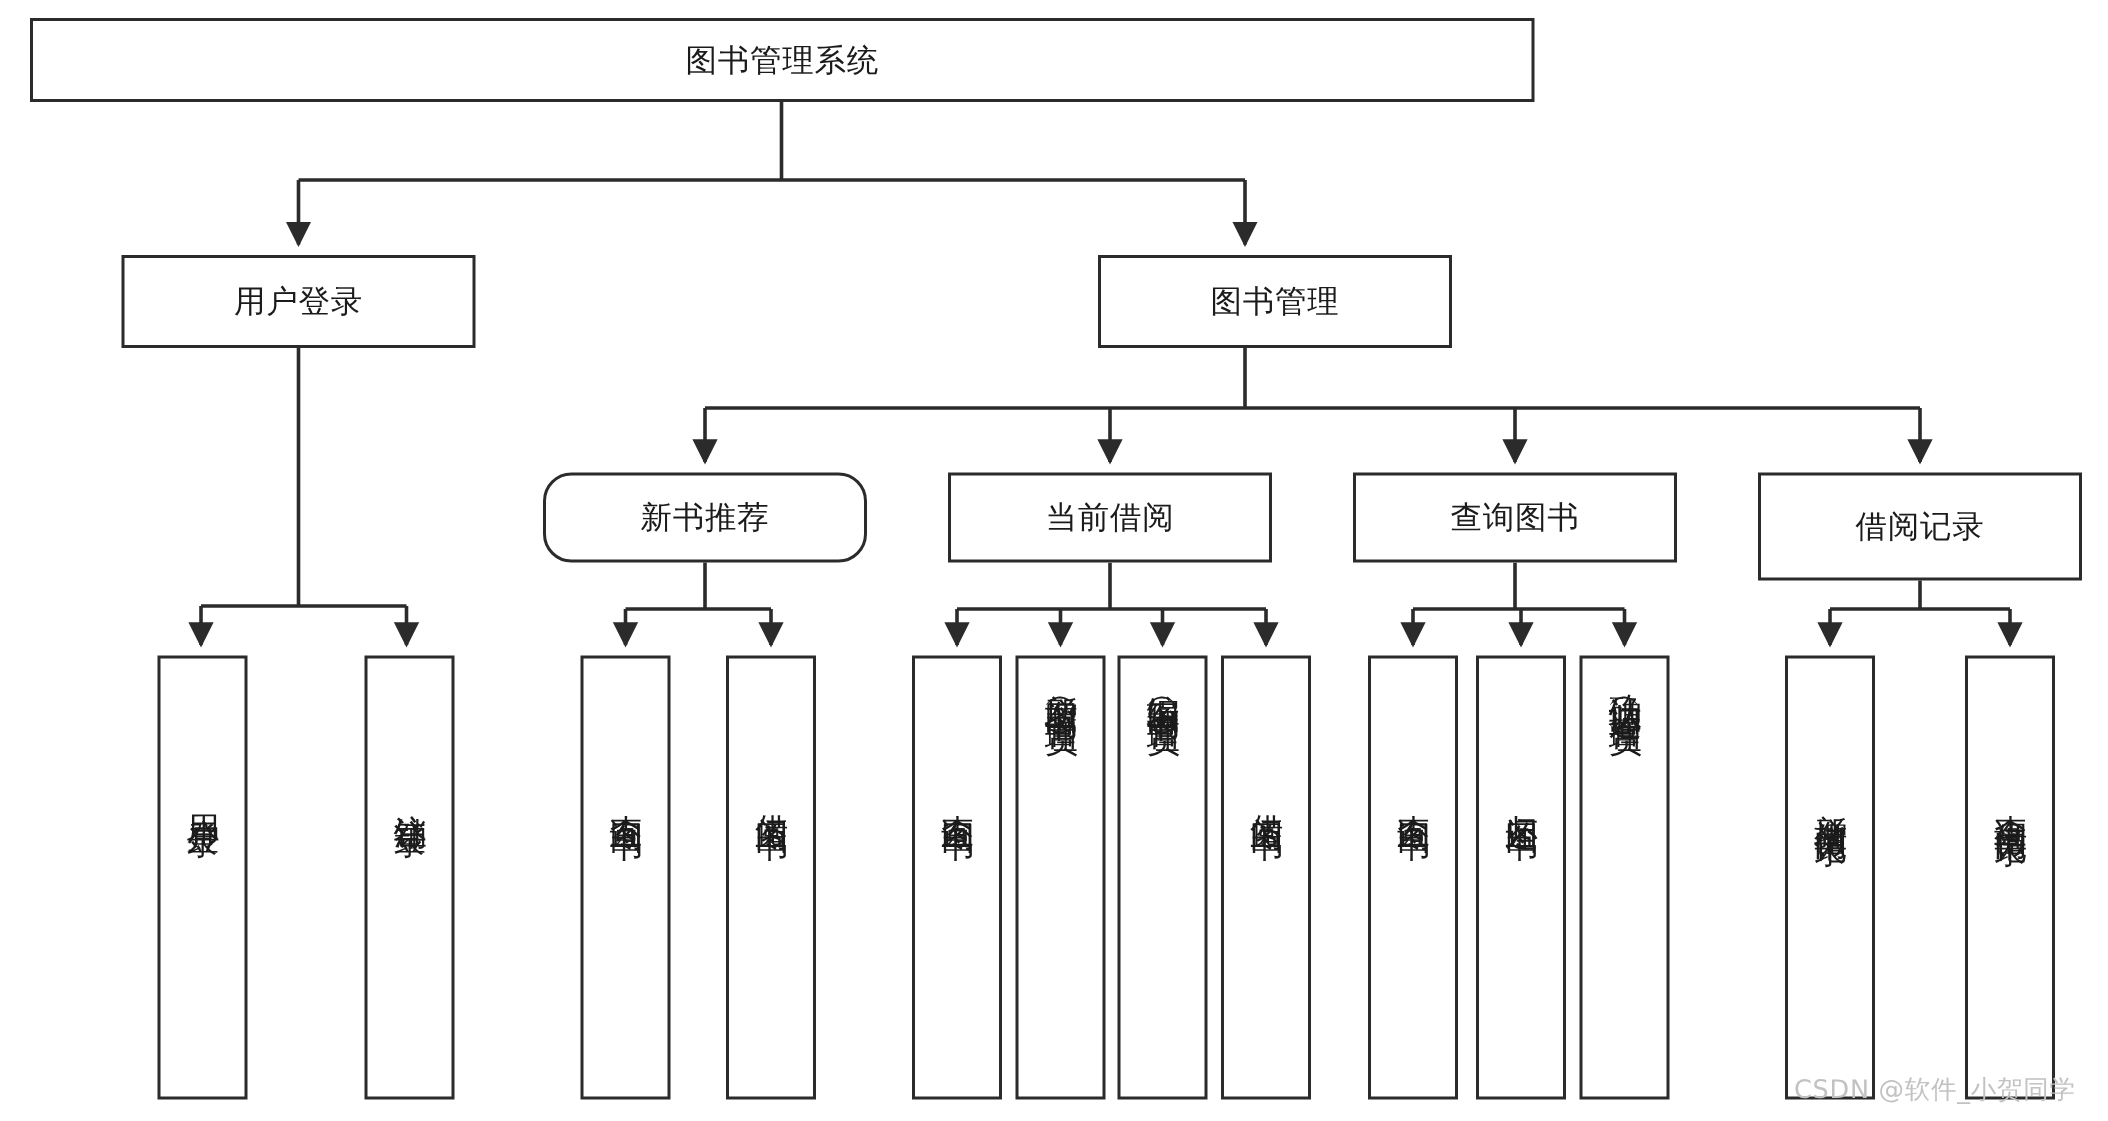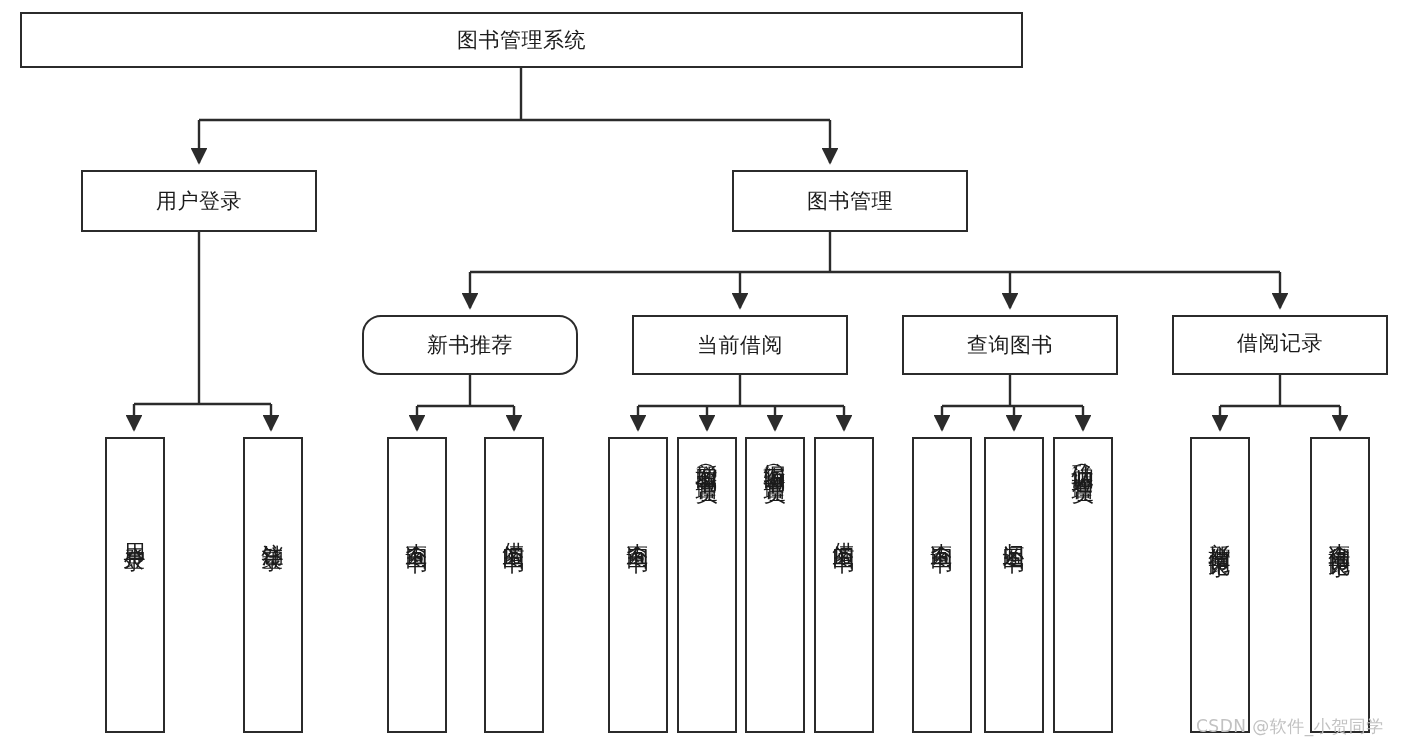"借阅记录" div.node { font-family: Liberation Mono, monospace -> none; height: 60px -> 72px }
